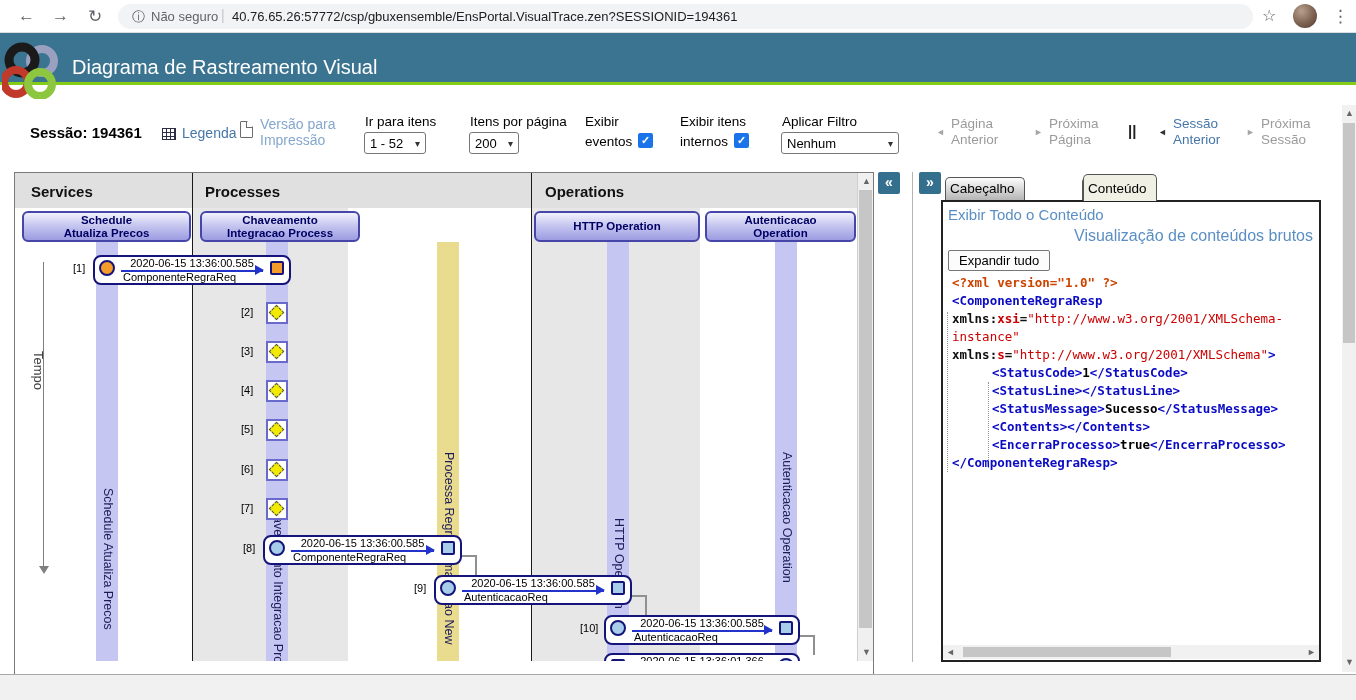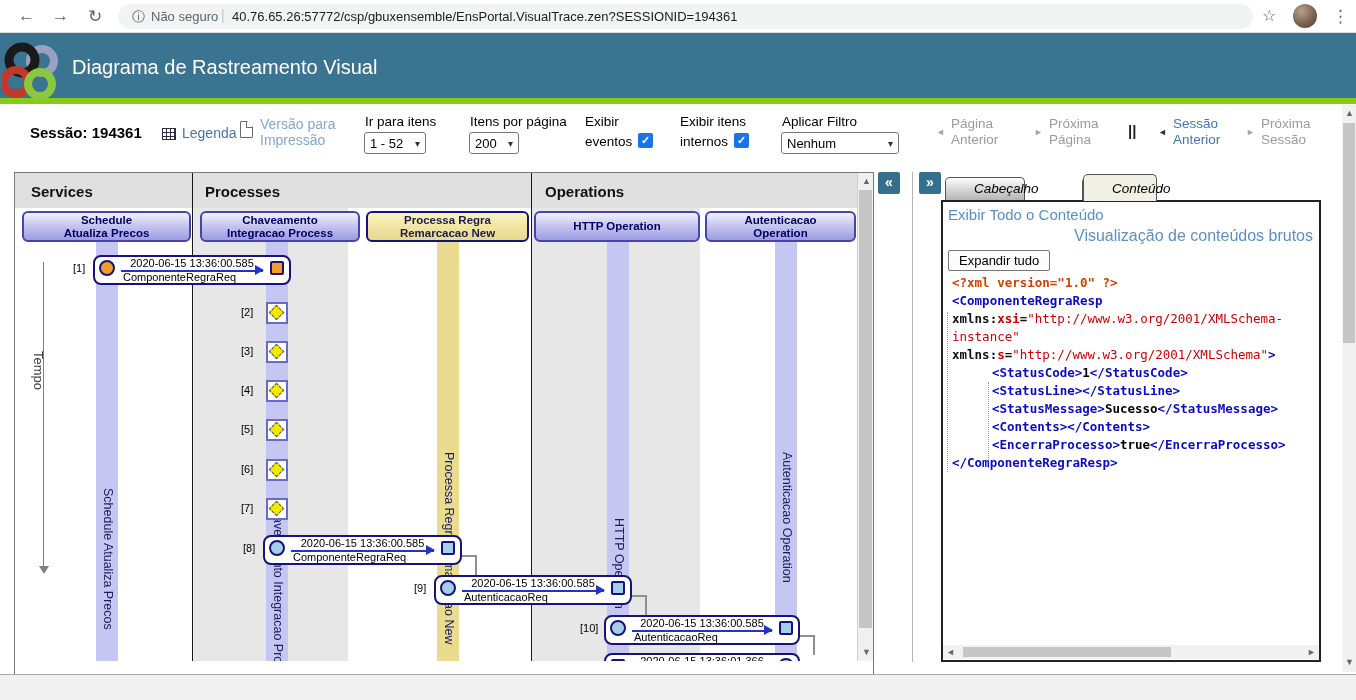"Diagrama de Rastreamento Visual" .appbar { border-bottom: 6px solid #84cc16 -> 3px solid #84cc16; height: 71px -> 52px }
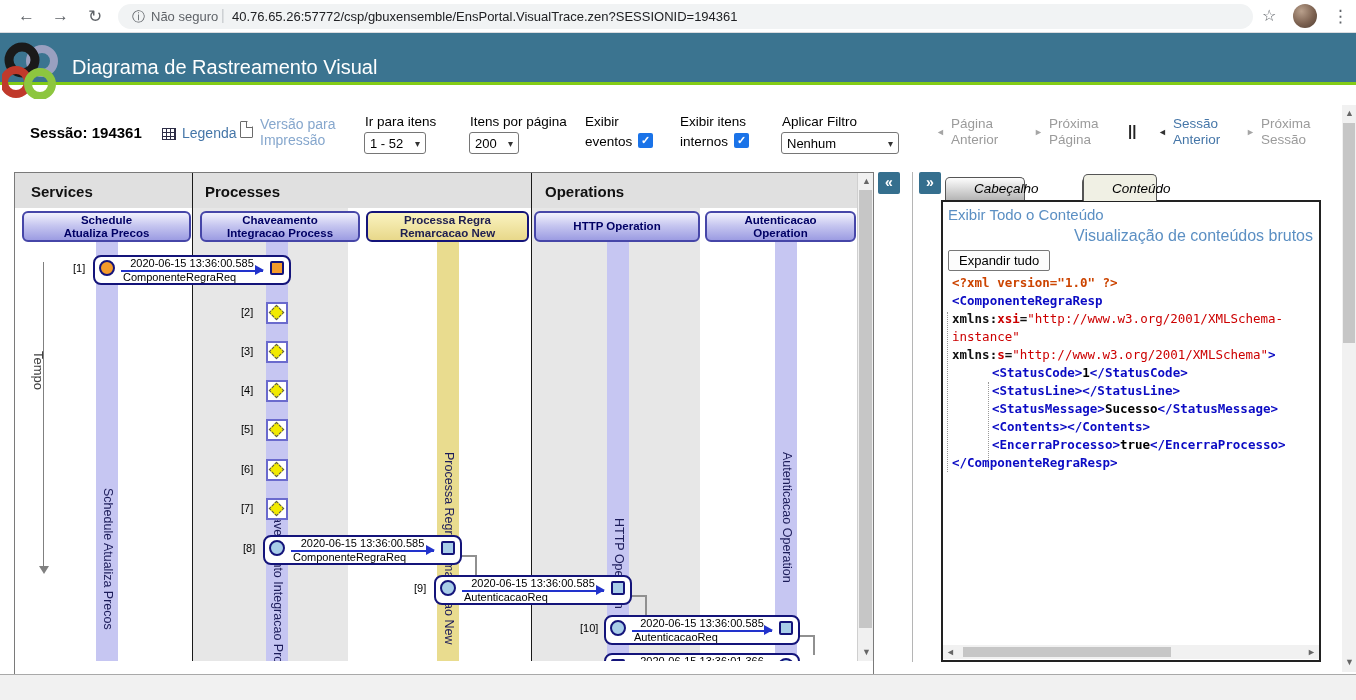"Cabeçalho" .tab { font-style: italic -> none; padding: 3px 10px 0 28px -> 3px 10px 0 4px }
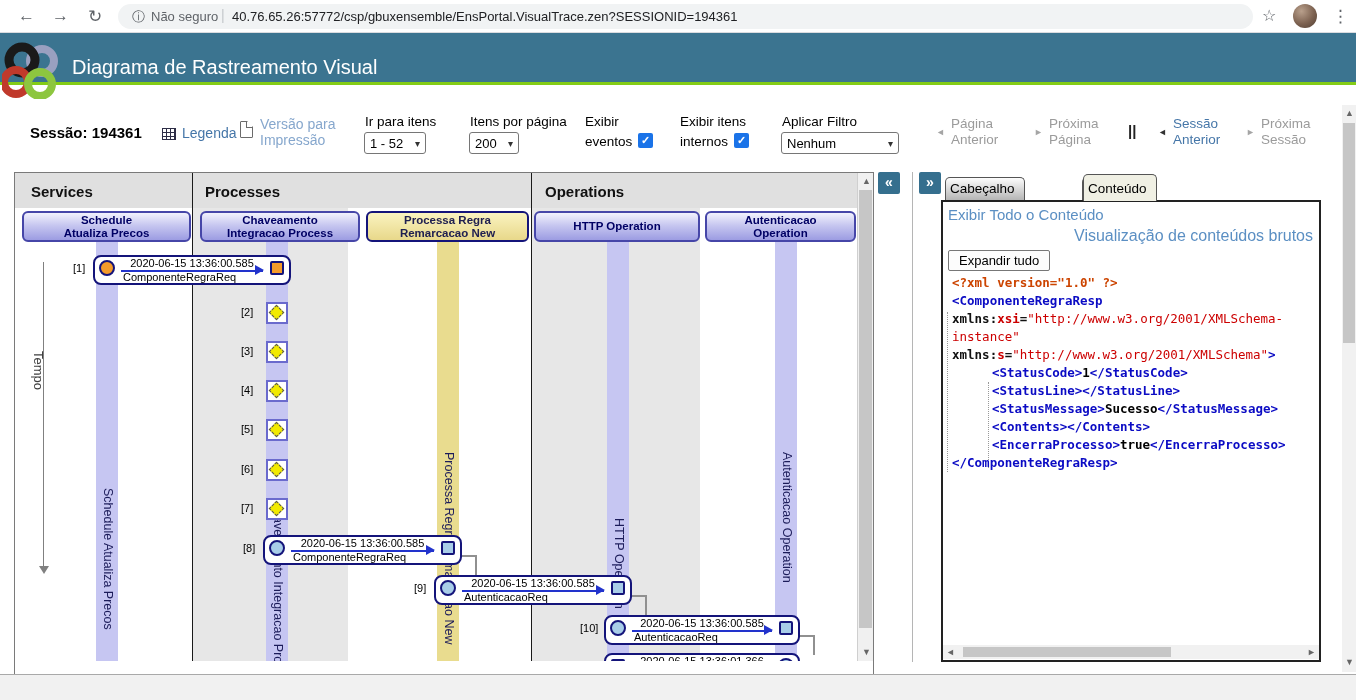"Processa Regra" div.lanebox { html: <div> <div>Processa Regra</div> <div>Remarcacao New</div> </div> -> none }
